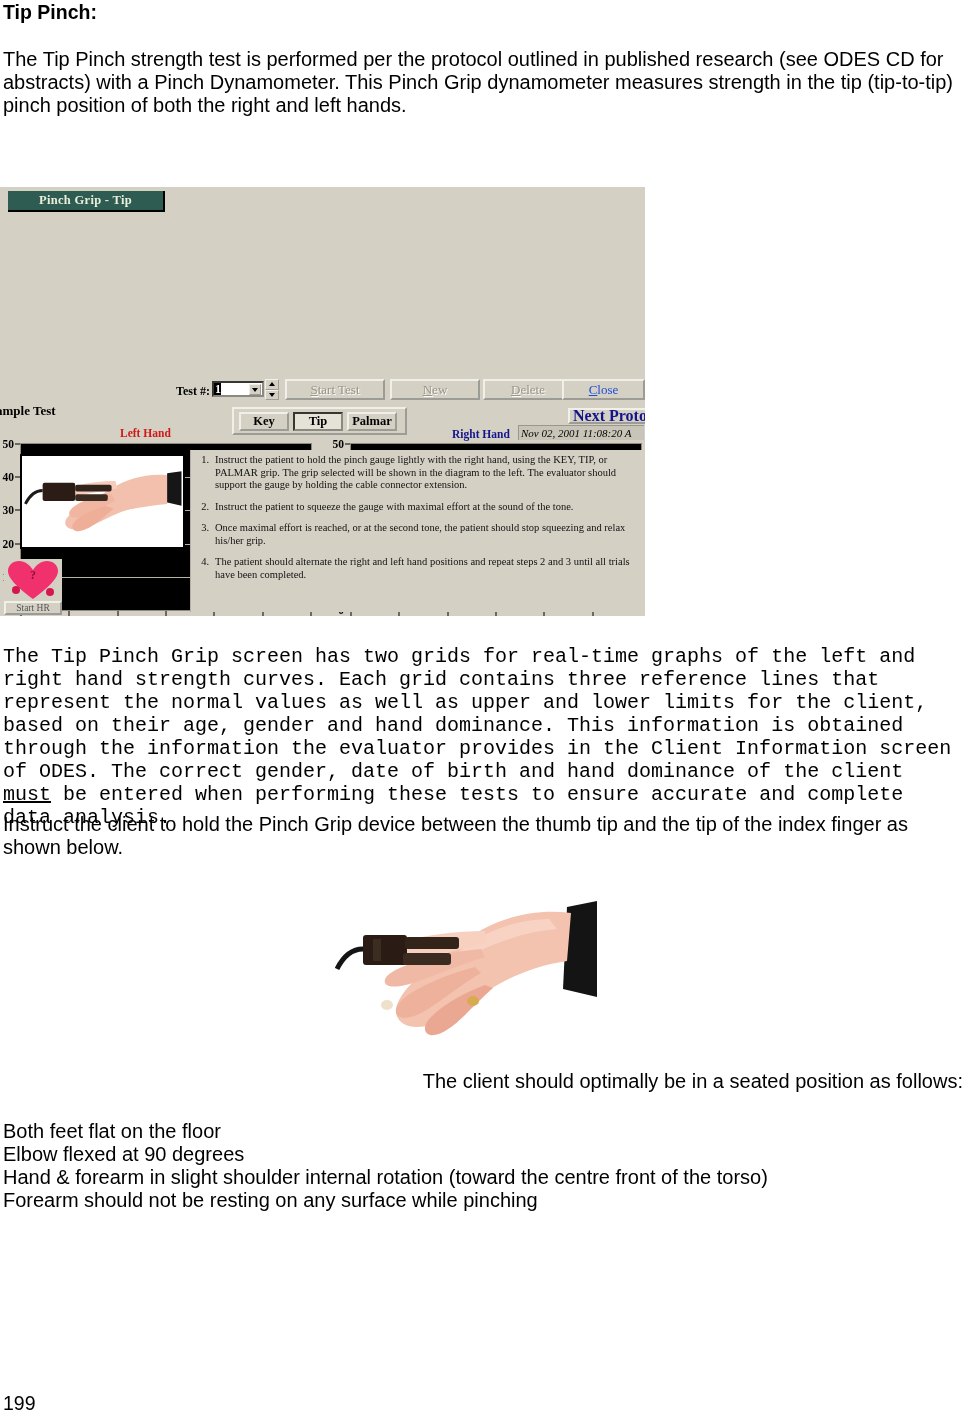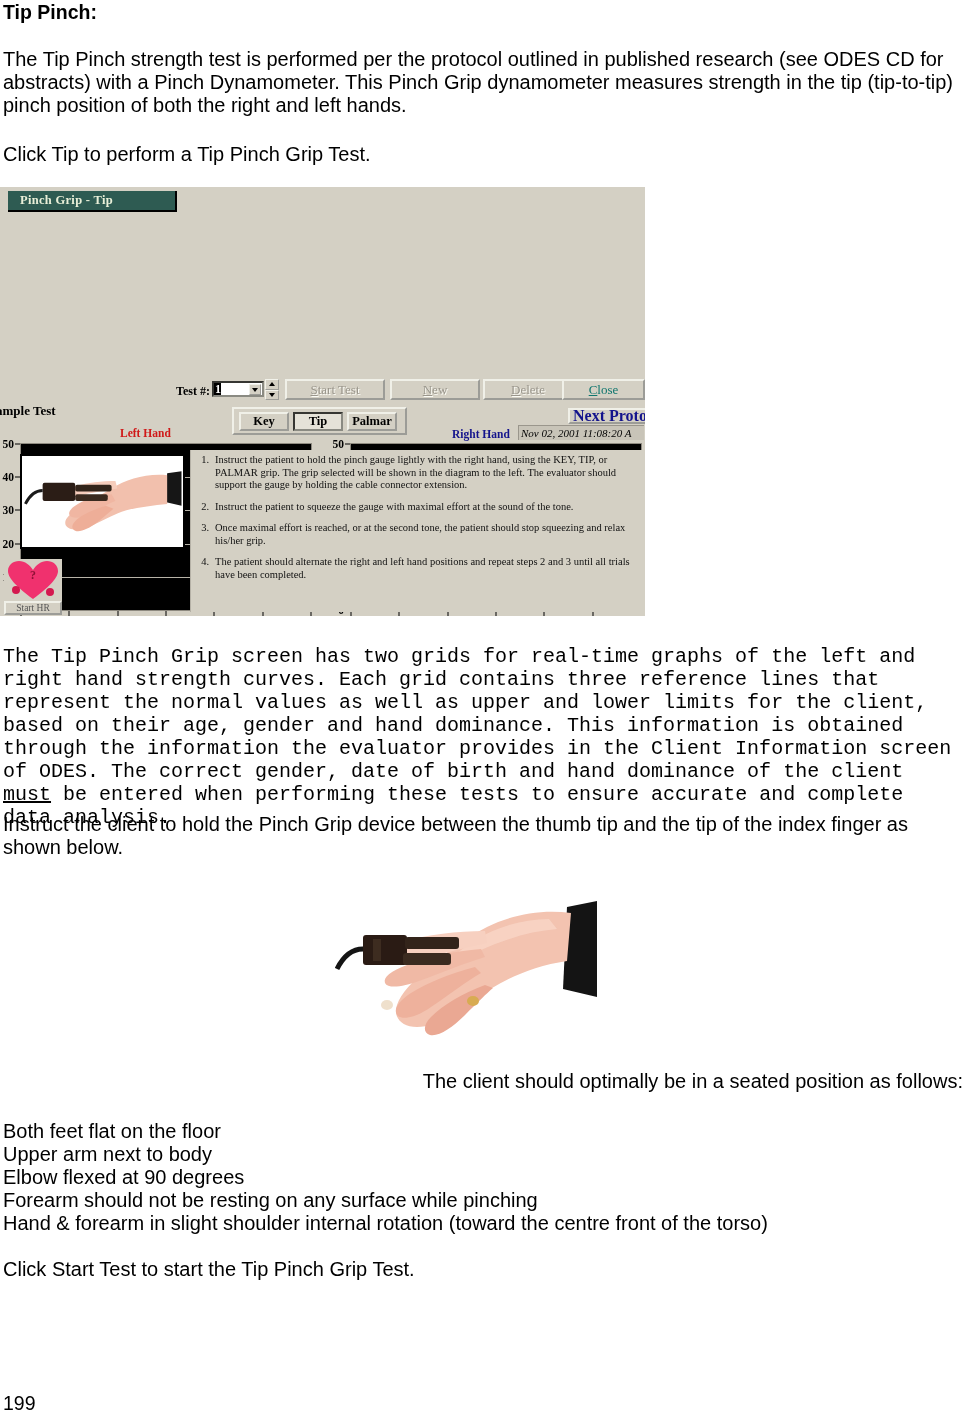"Click Tip to perform a" div.doc-text { html: <div>Click Tip to perform a Tip Pinch Grip Test.</div> -> none }
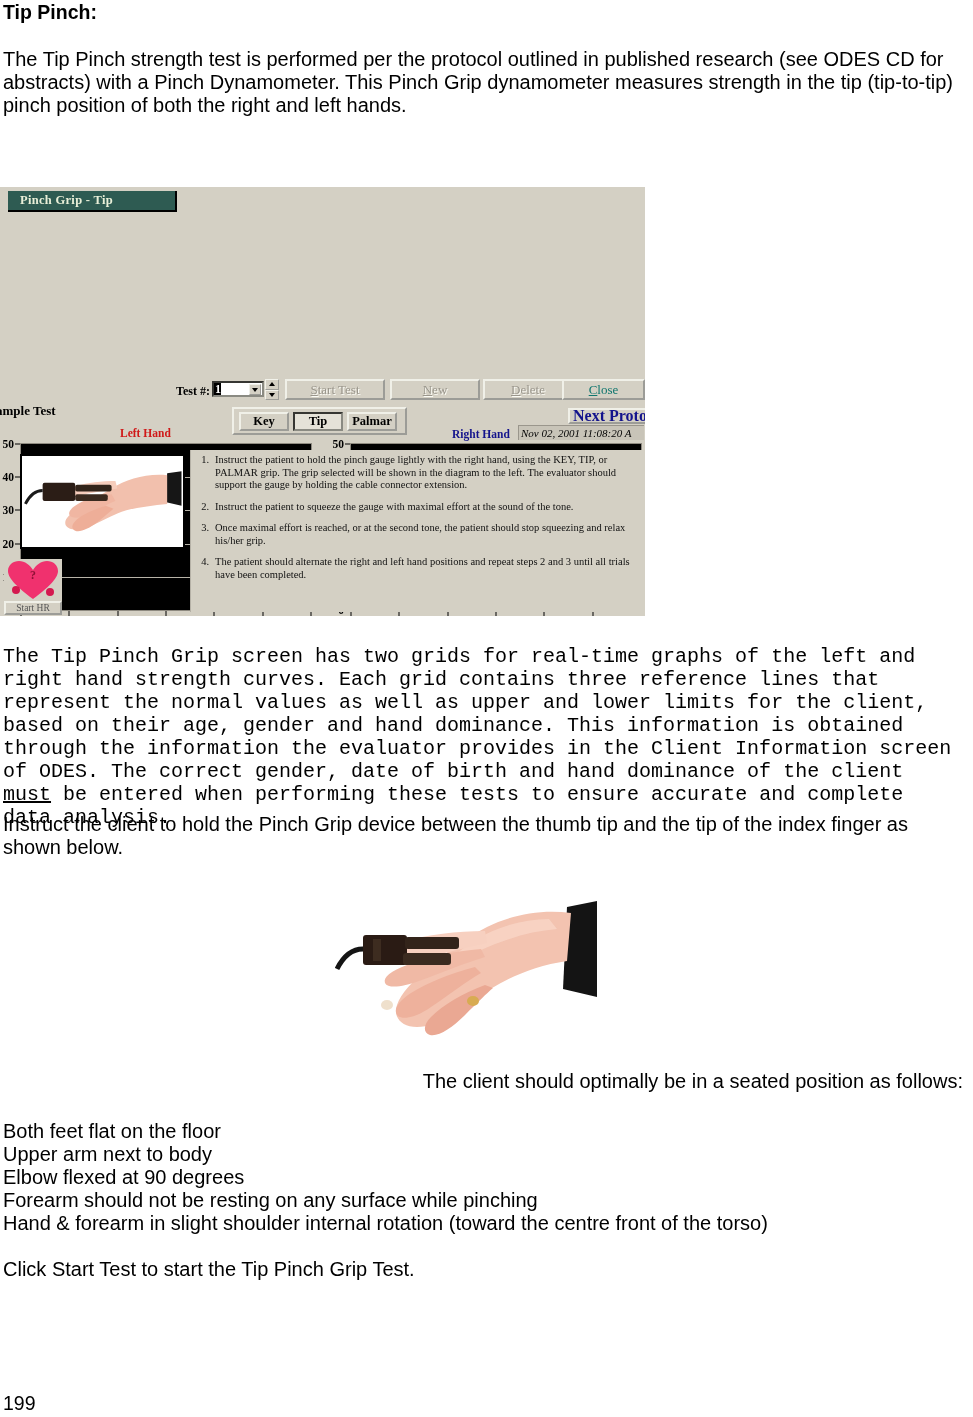"Pinch Grip - Tip" .win-titlebar { justify-content: none -> center; padding-left: 12px -> none }
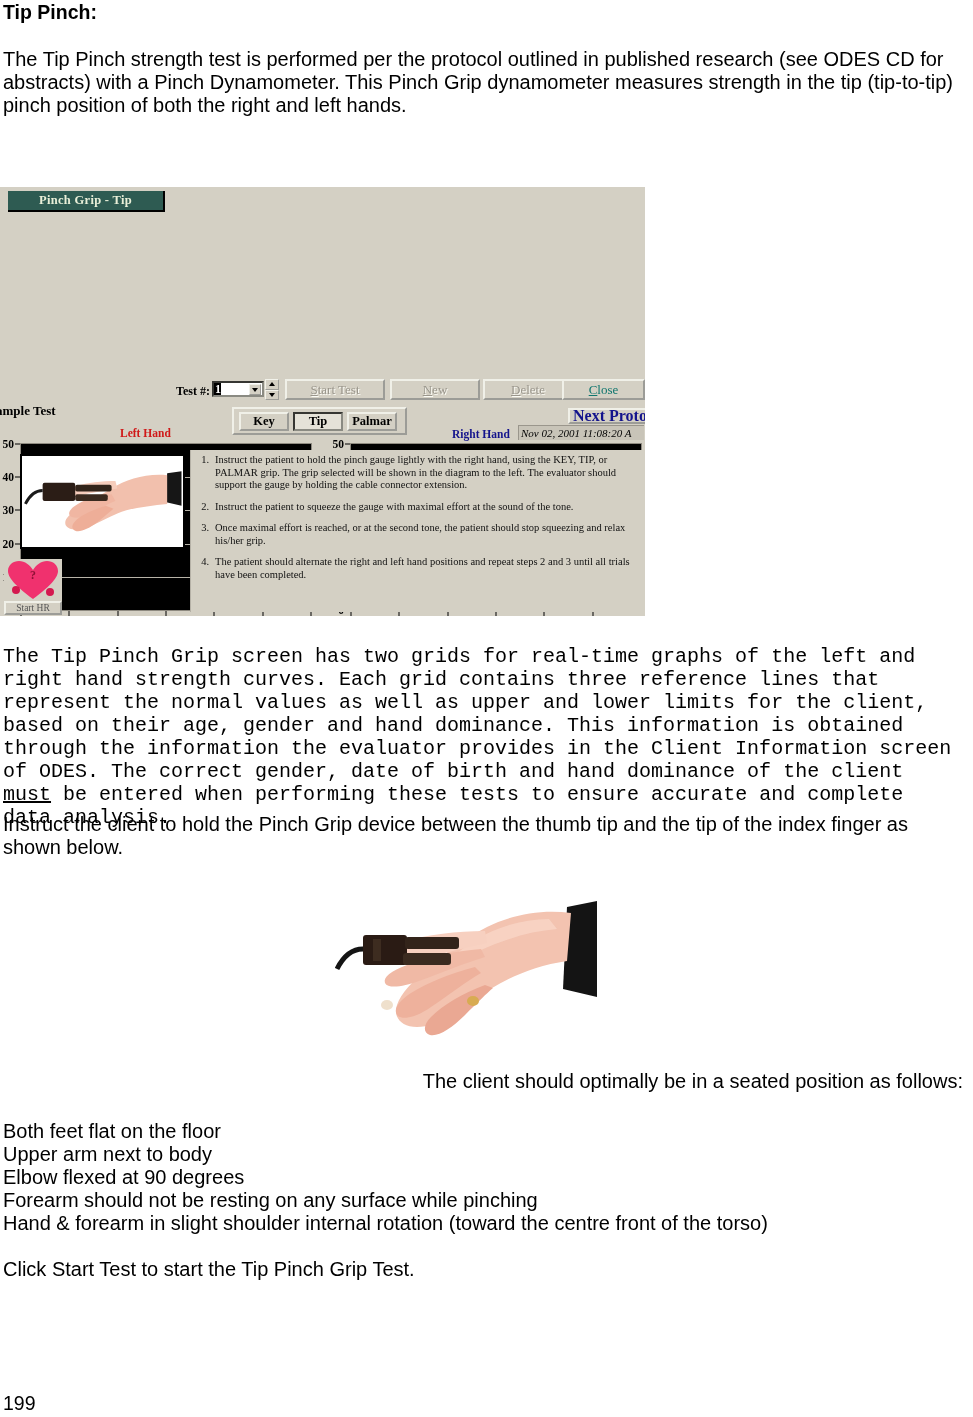"Close" .btn.enabled { color: #0f766e -> #1d4ed8 }
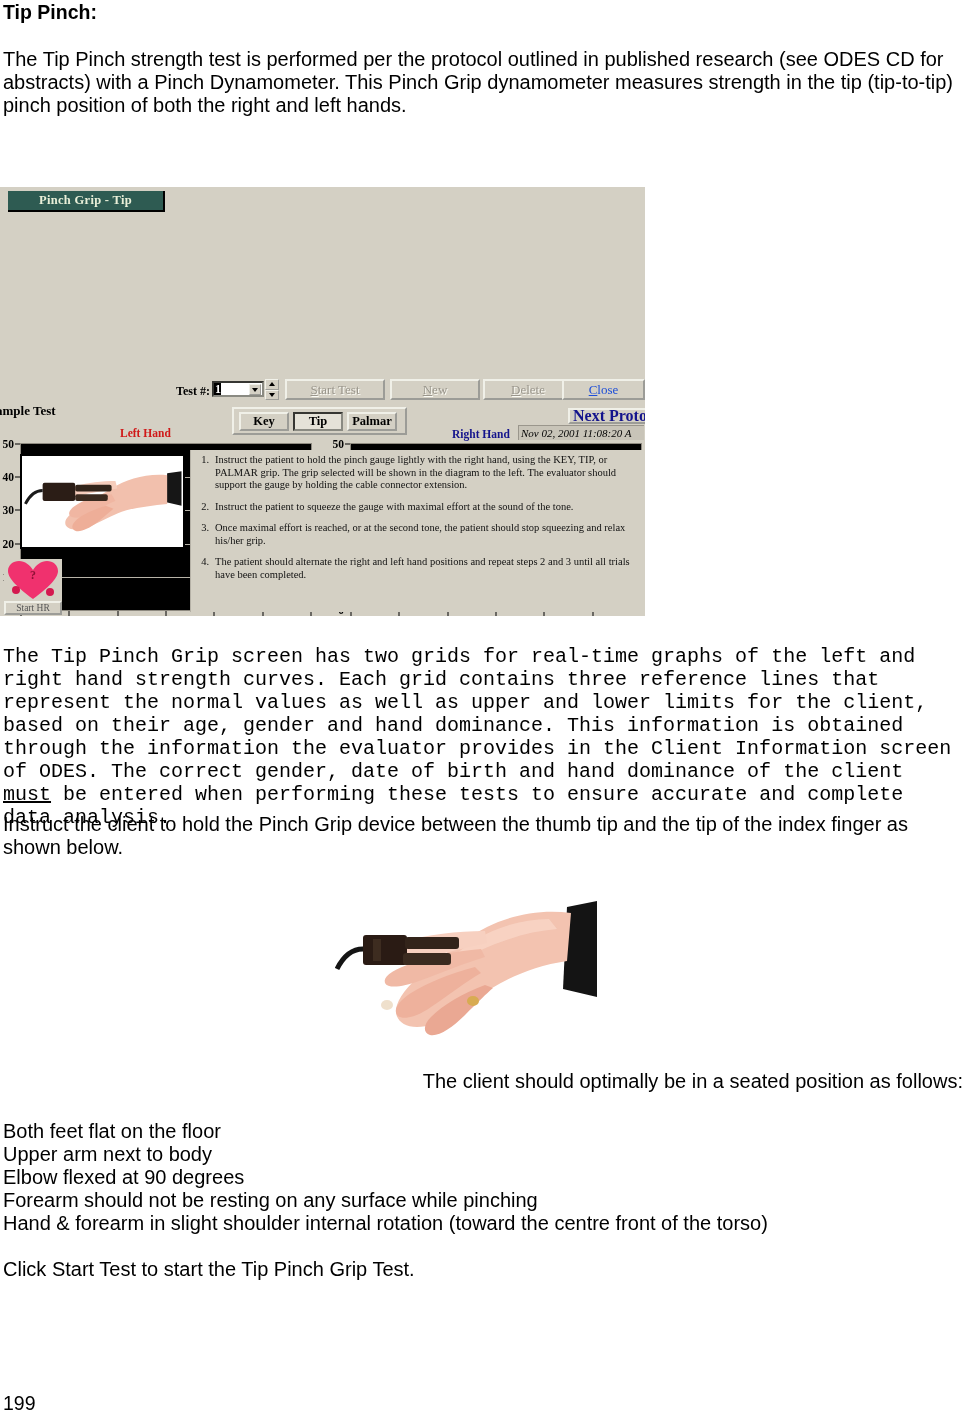"Upper arm next to body" div { html: <div>Upper arm next to body</div> -> none }
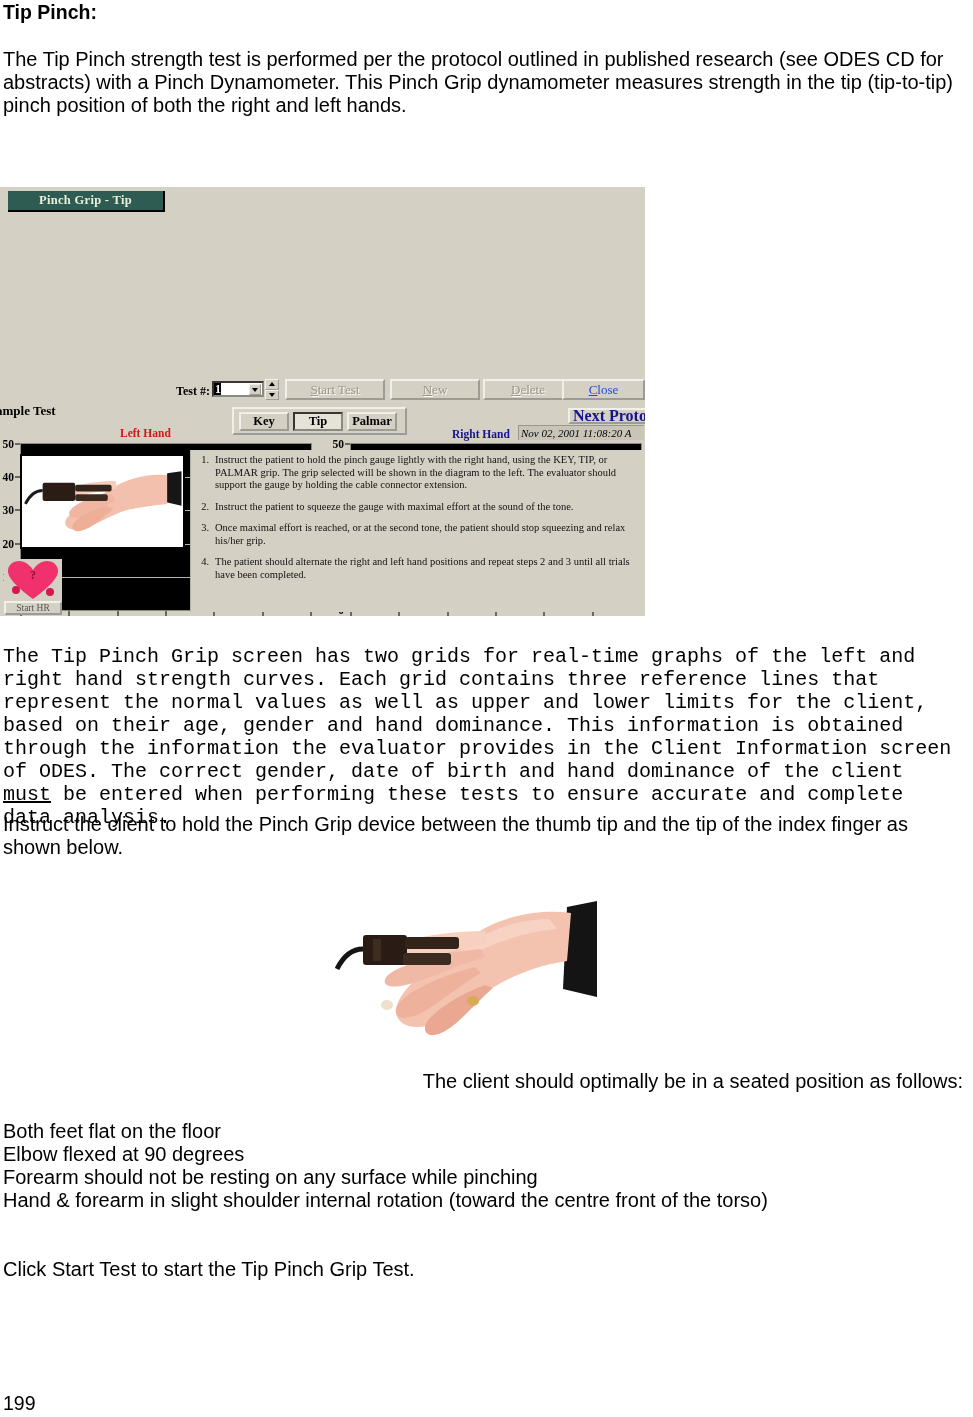"Forearm should not be resting" div { order: before "Hand & forearm in slight" -> after "Hand & forearm in slight" }
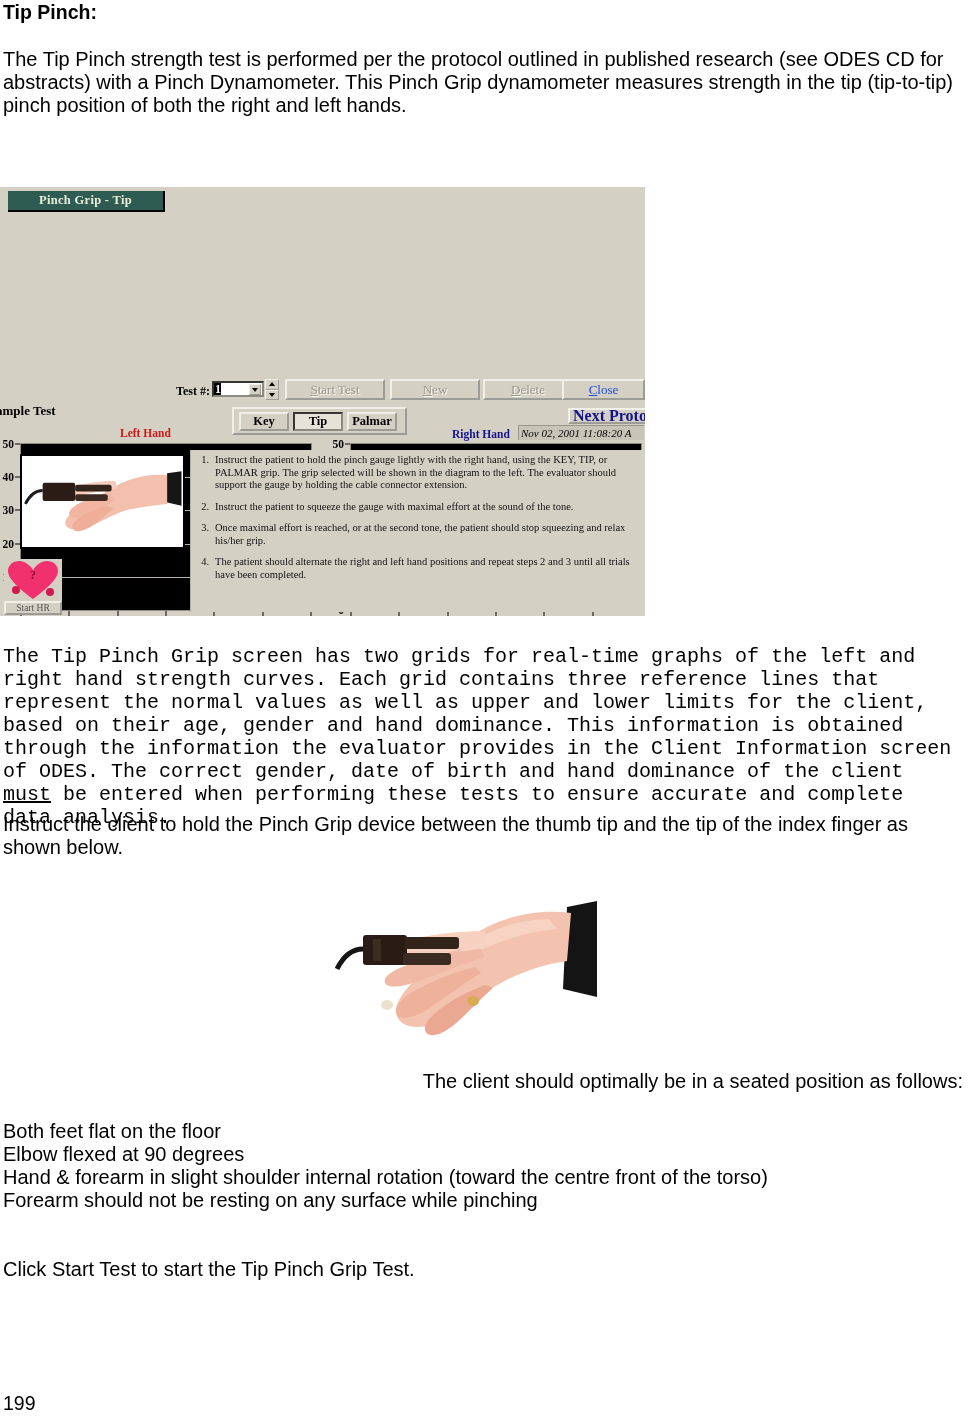"Click Start Test to start" div.doc-text { html: <div>Click Start Test to start the Tip Pinch Grip Test.</div> -> none }
